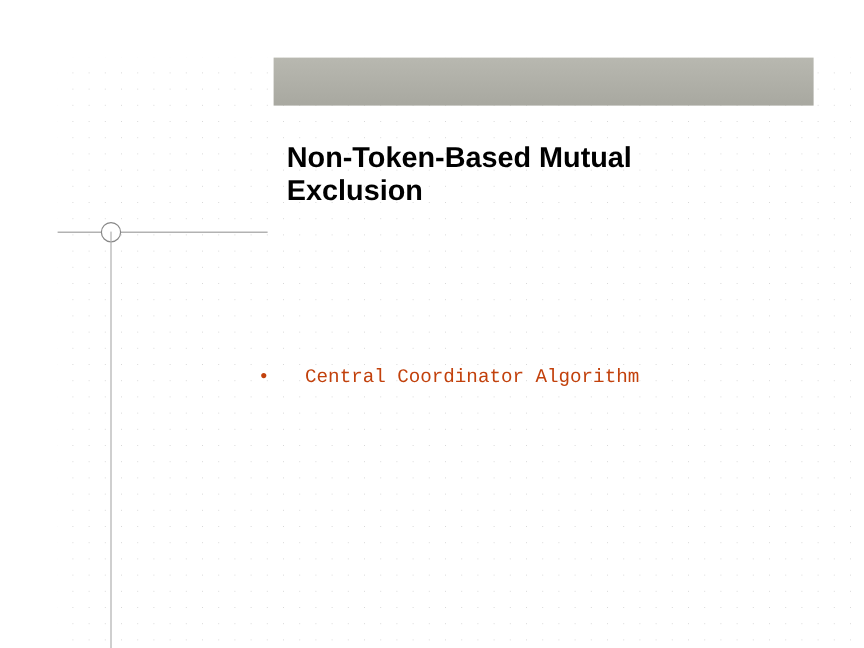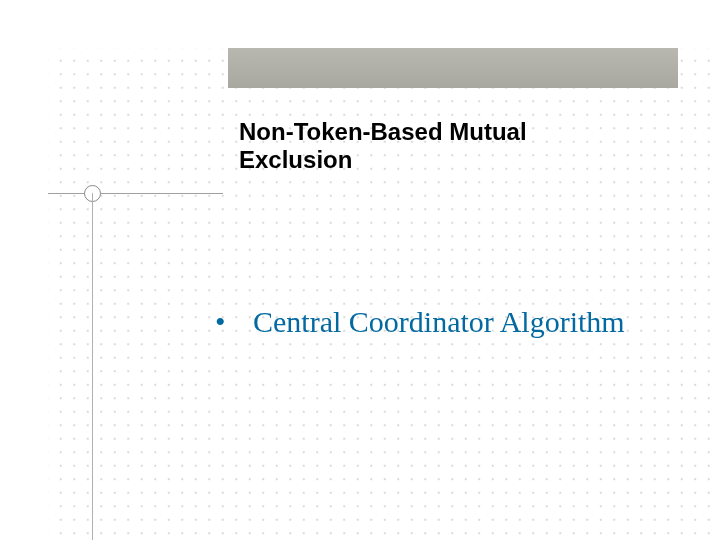"• Central Coordinator Algorithm" .bullet-item { color: #0369a1 -> #c2410c; font-family: Liberation Serif, serif -> Liberation Mono, monospace; font-size: 30px -> 16px }
